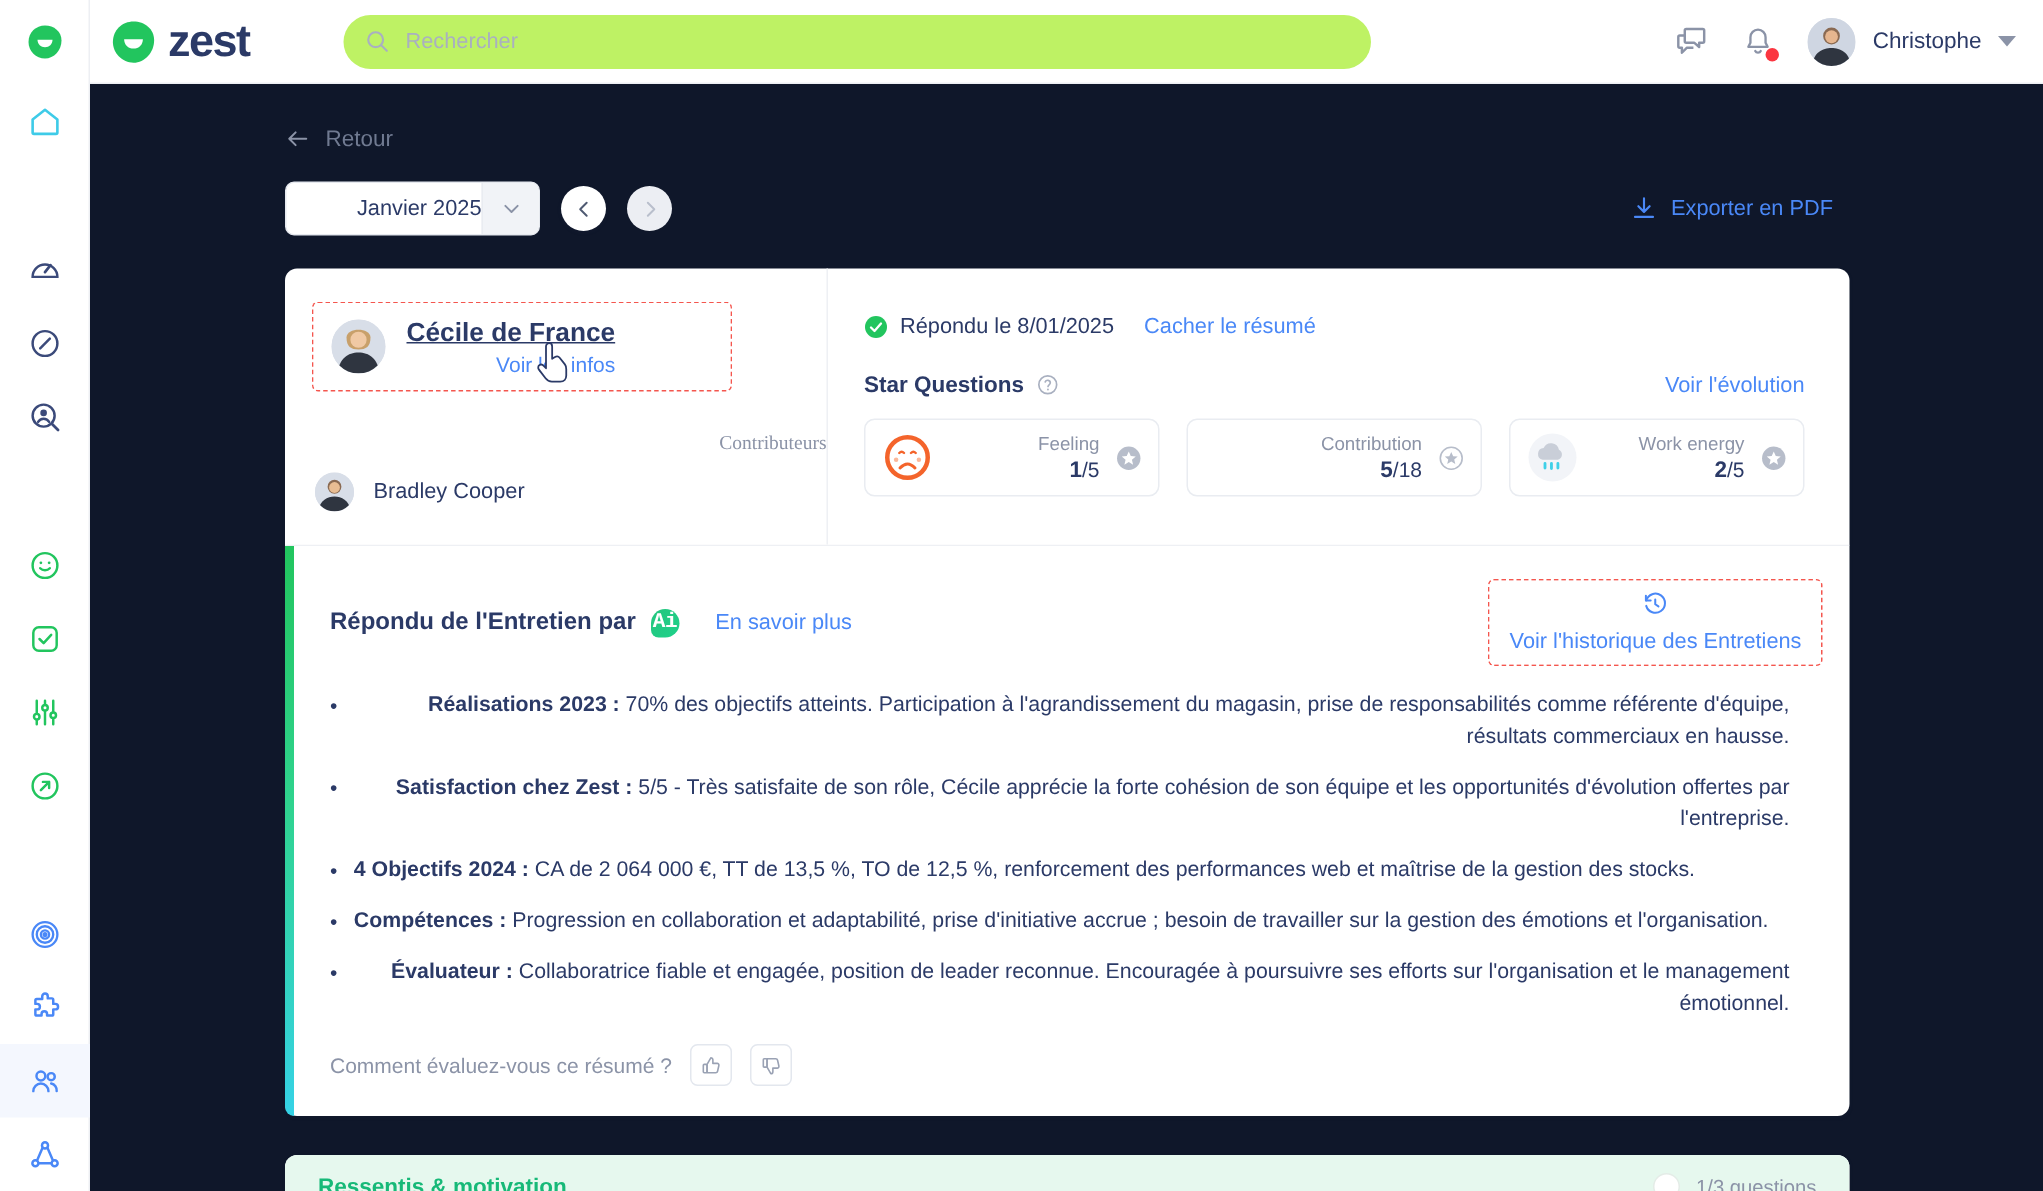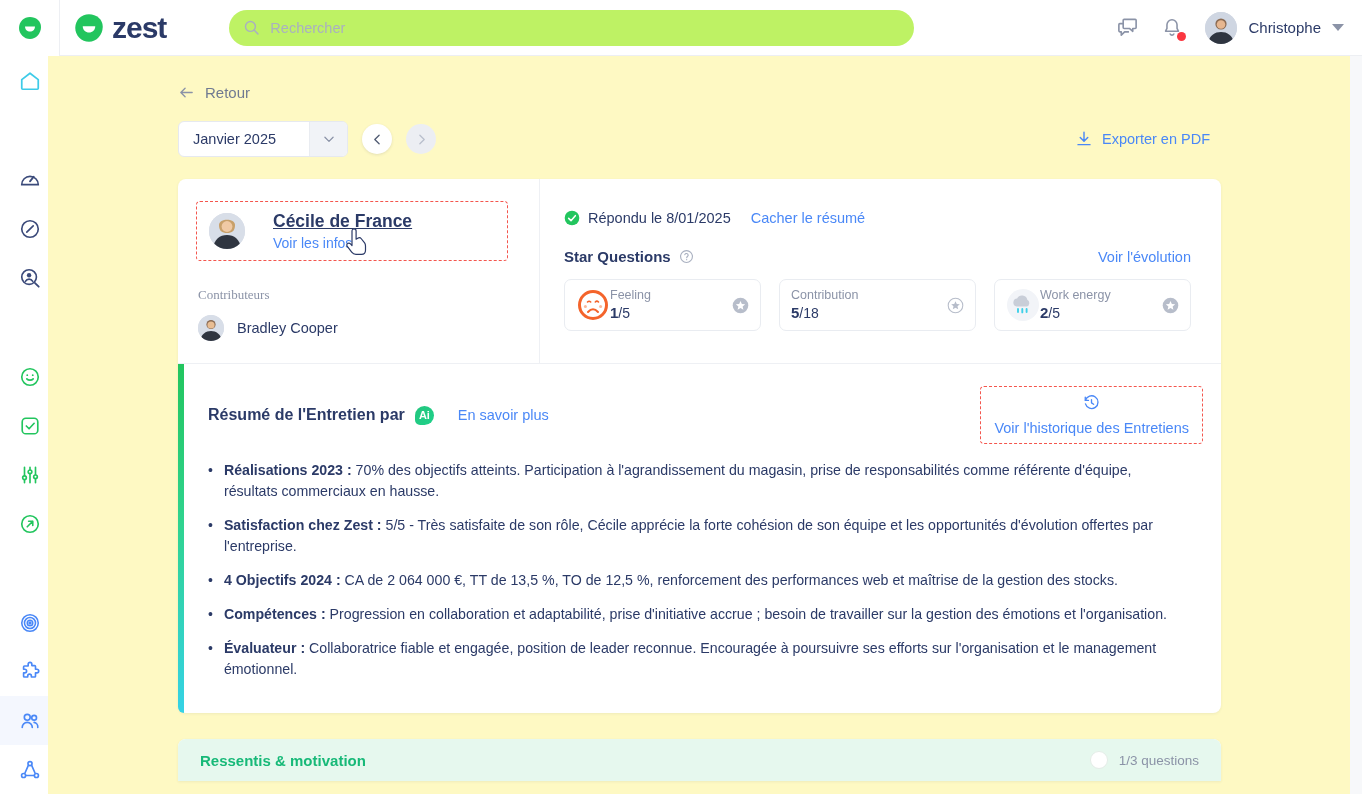"Retour" .content { background: #fef9c3 -> #0f172a; left: 48px -> 60px; text-align: none -> right }
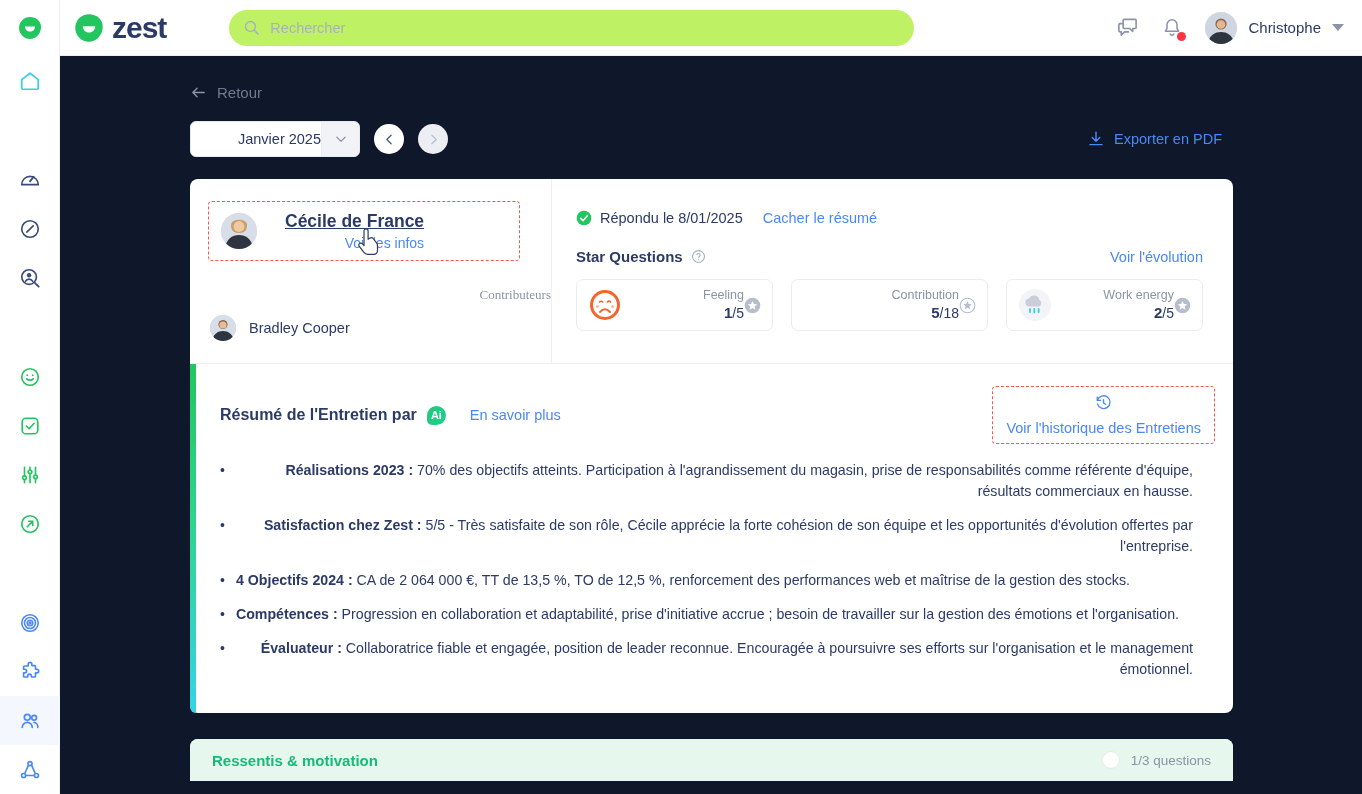"Cécile de France" .person-box { gap: 28px -> 14px; width: 312px -> 280px }
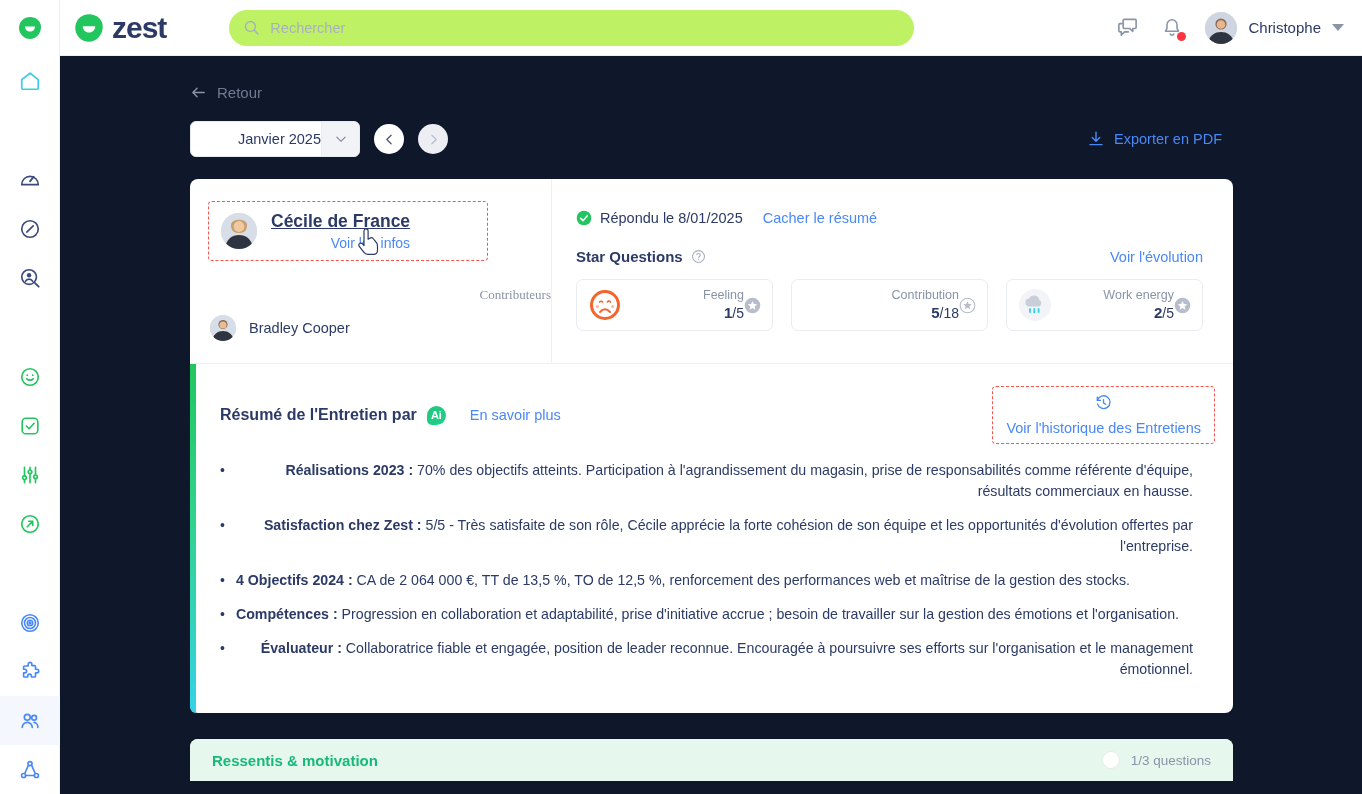"Feeling" .sq-card { gap: none -> 11px }
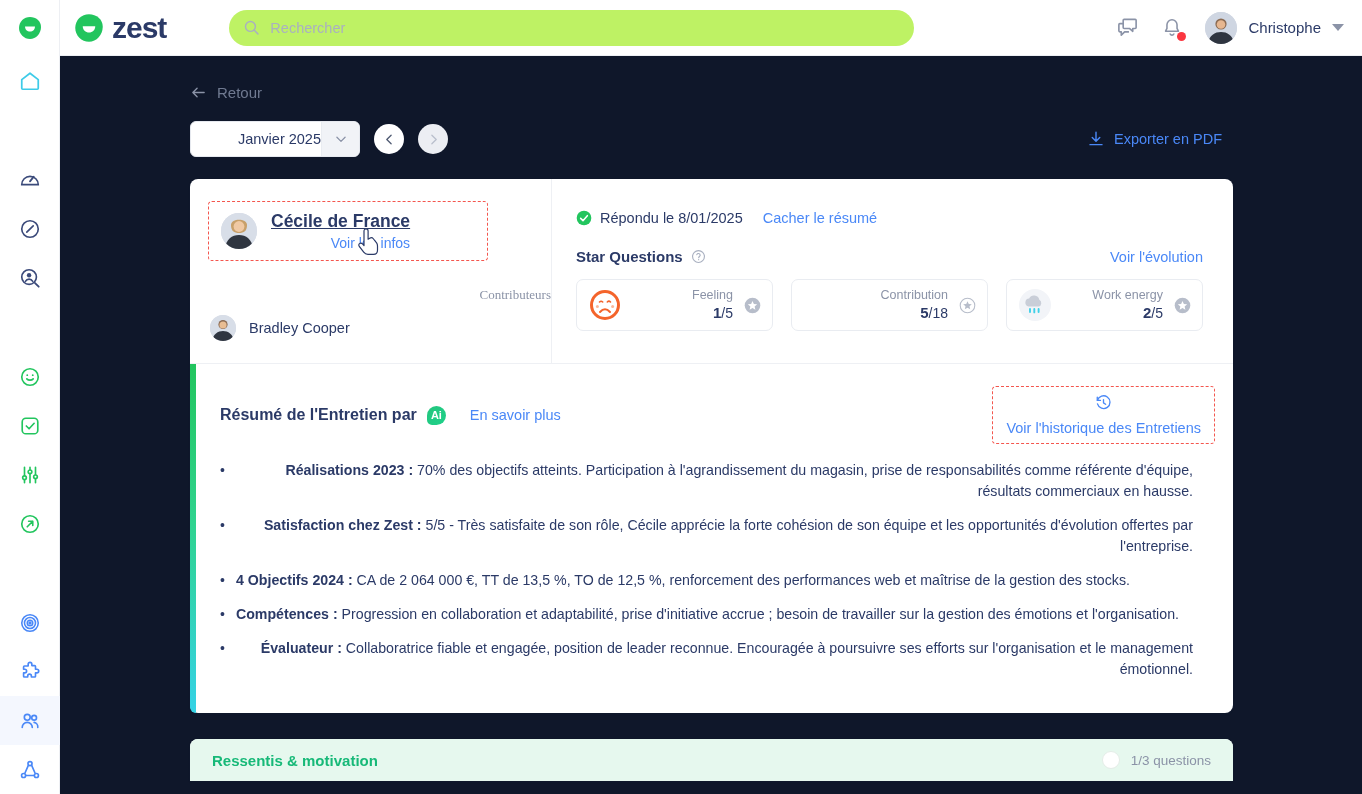"Résumé de l'Entretien par" span.sum-title { text: Résumé -> Répondu }
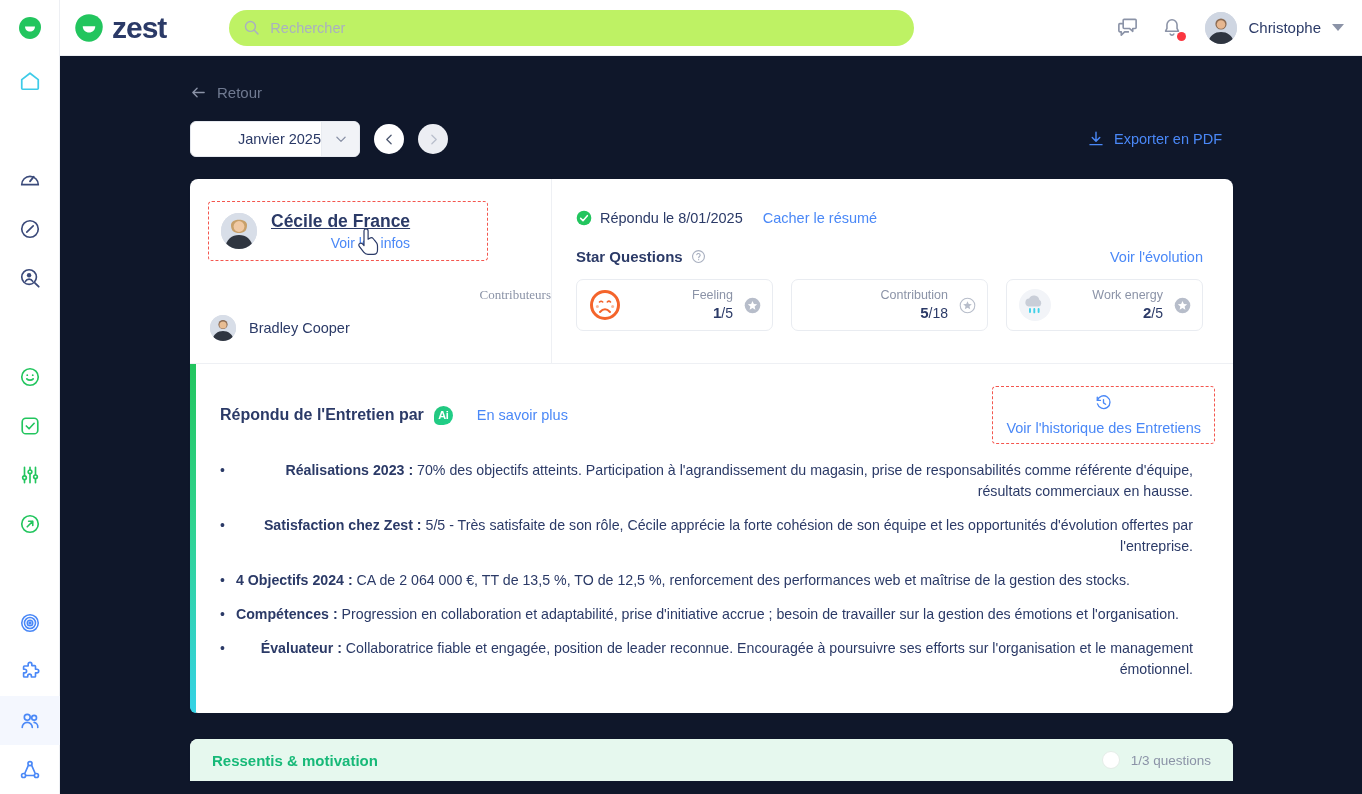"Ai" .ai-badge { font-family: none -> Liberation Mono, monospace; font-size: 11px -> 14px }
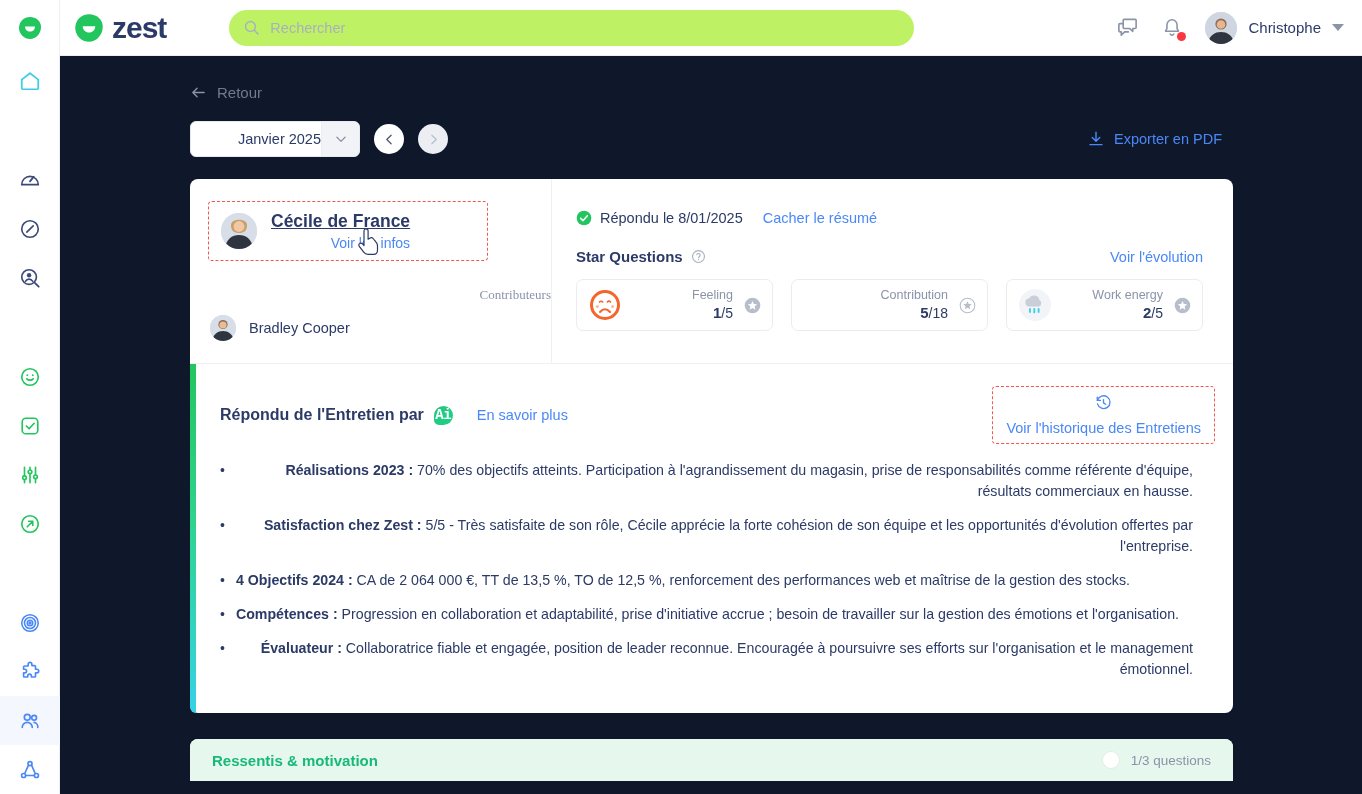"Comment évaluez-vous ce résumé ?" div.rate-row { html: none -> <div> <span>Comment évaluez-vous ce résumé ?</span> <span> <svg> <path></path> <rect></rect> </svg> </span> <span> <svg> <path></path> <rect></rect> </svg> </span> </div> }
